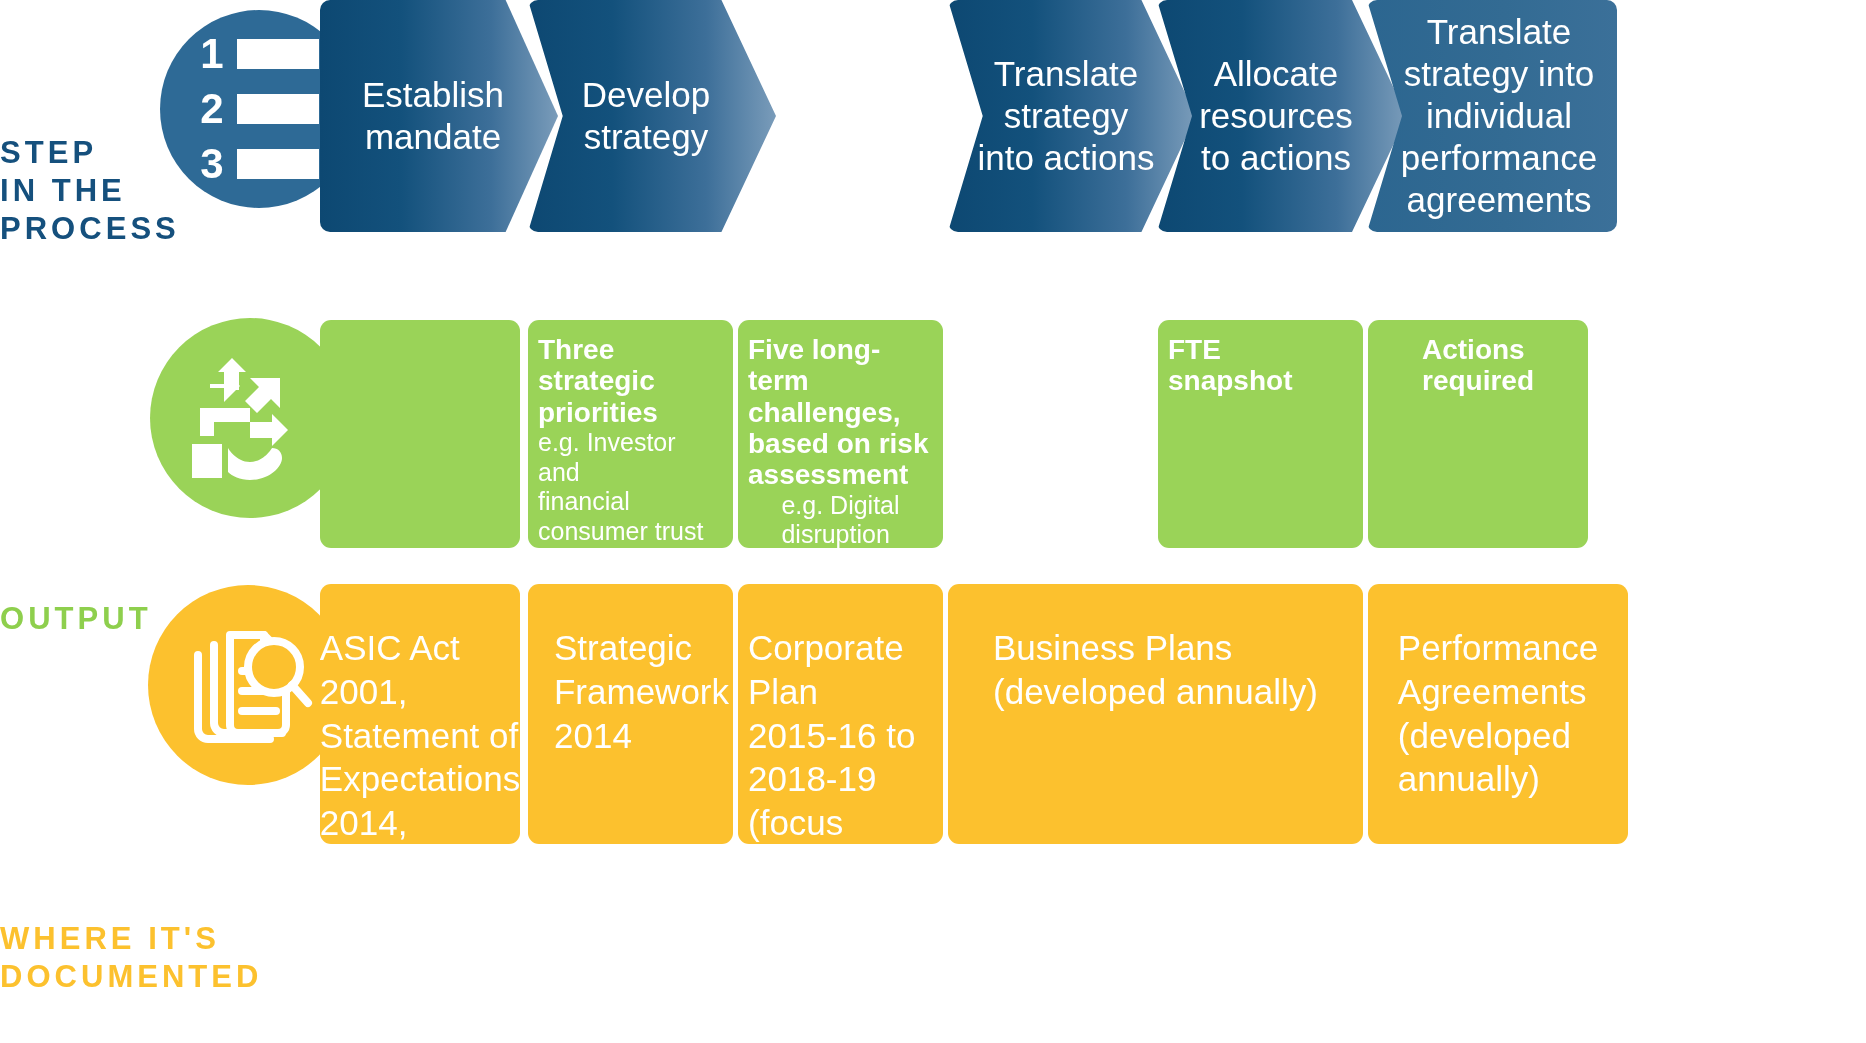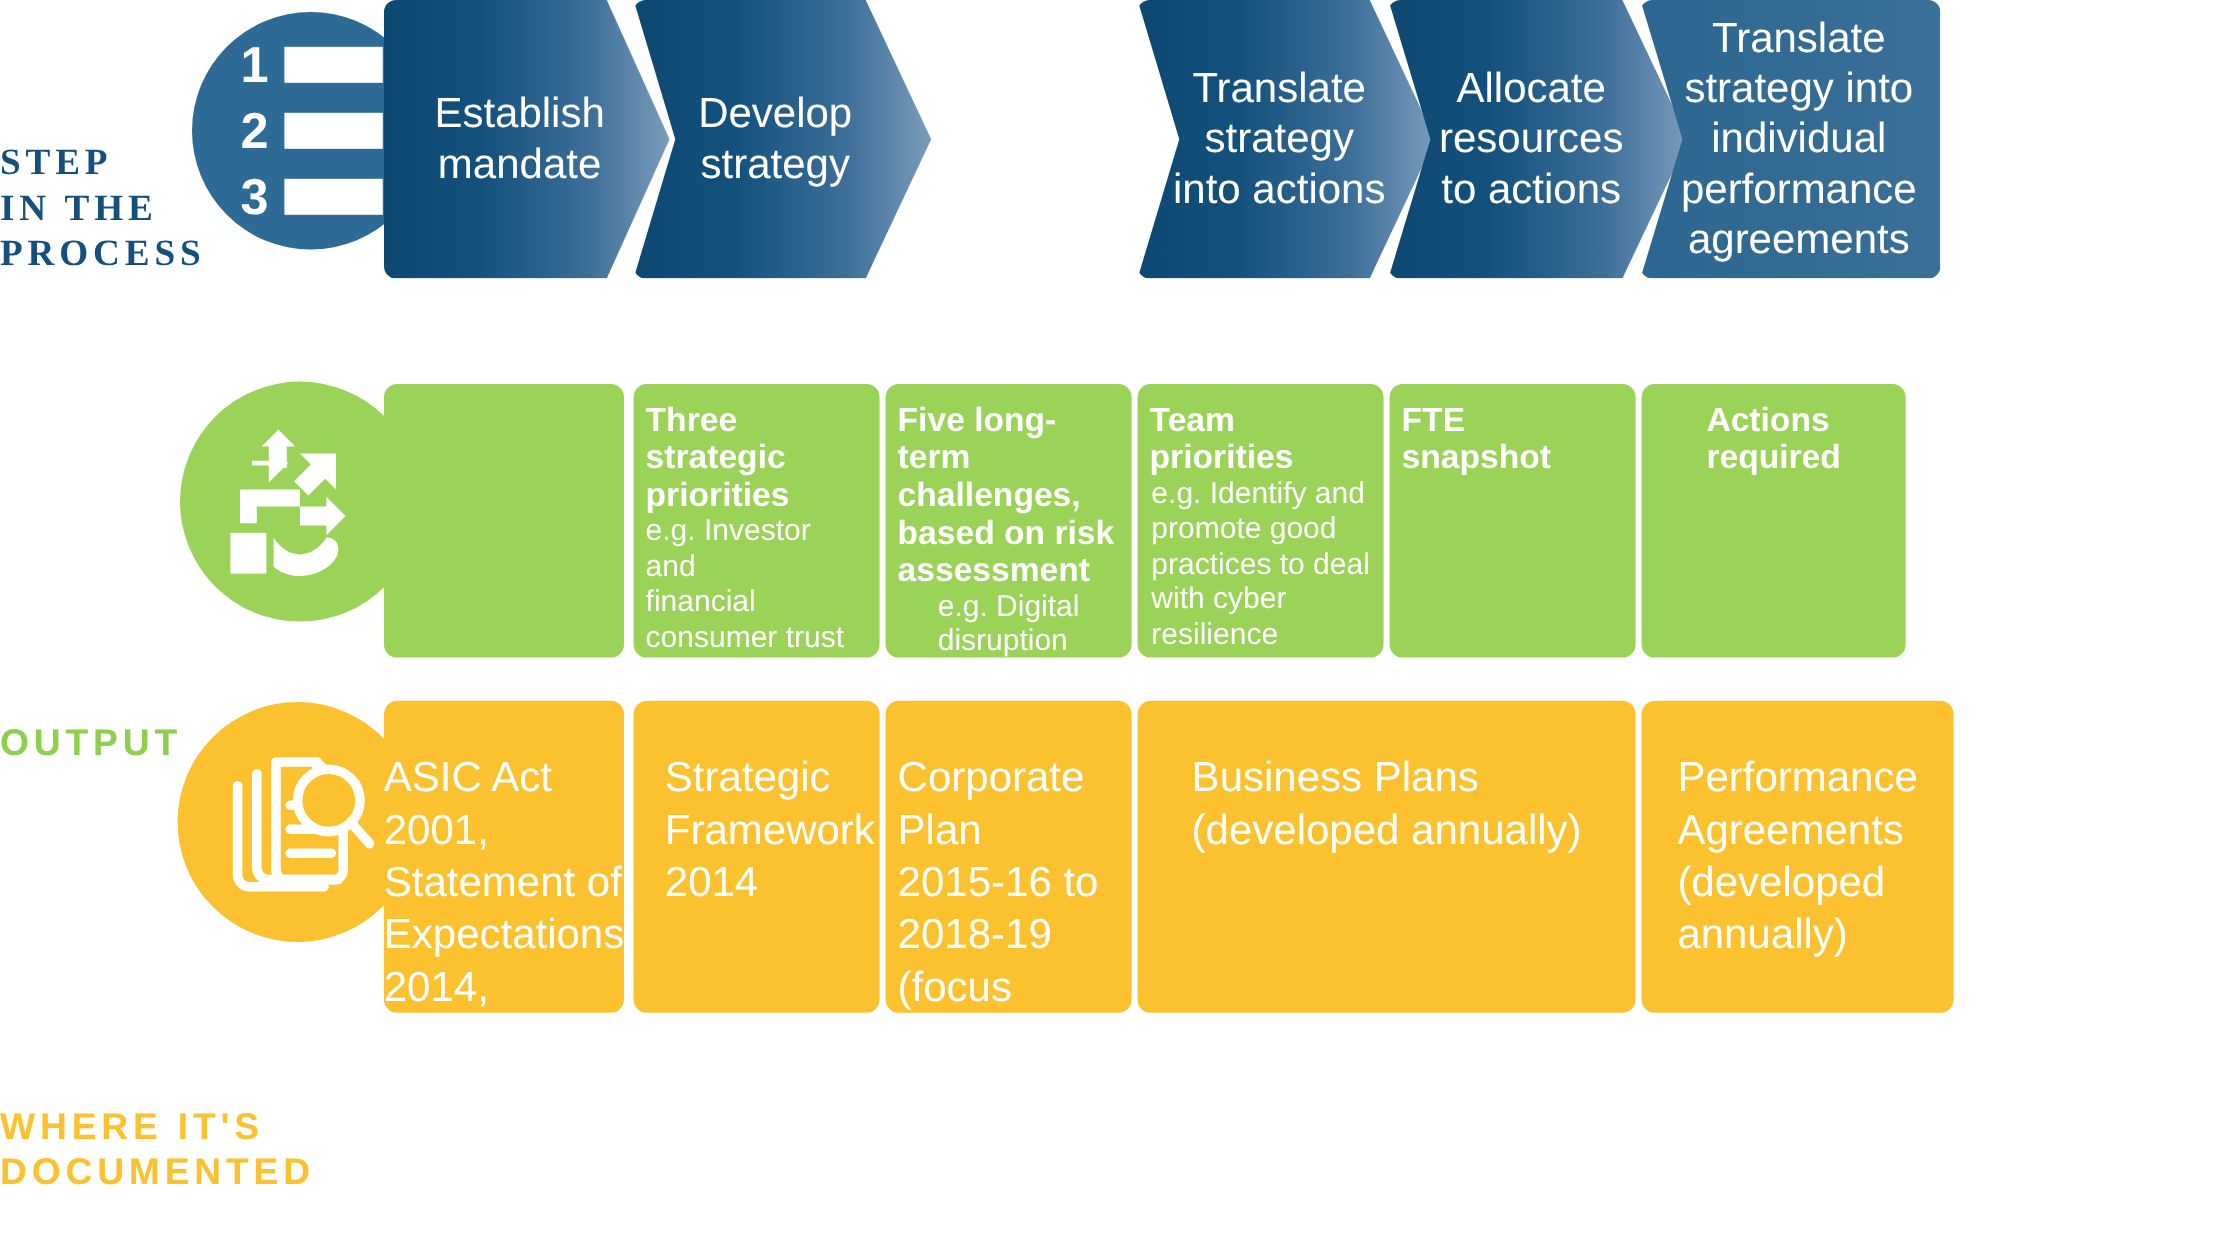"STEP" .row-label.blue { font-family: Liberation Serif, serif -> none; top: 116px -> 134px }
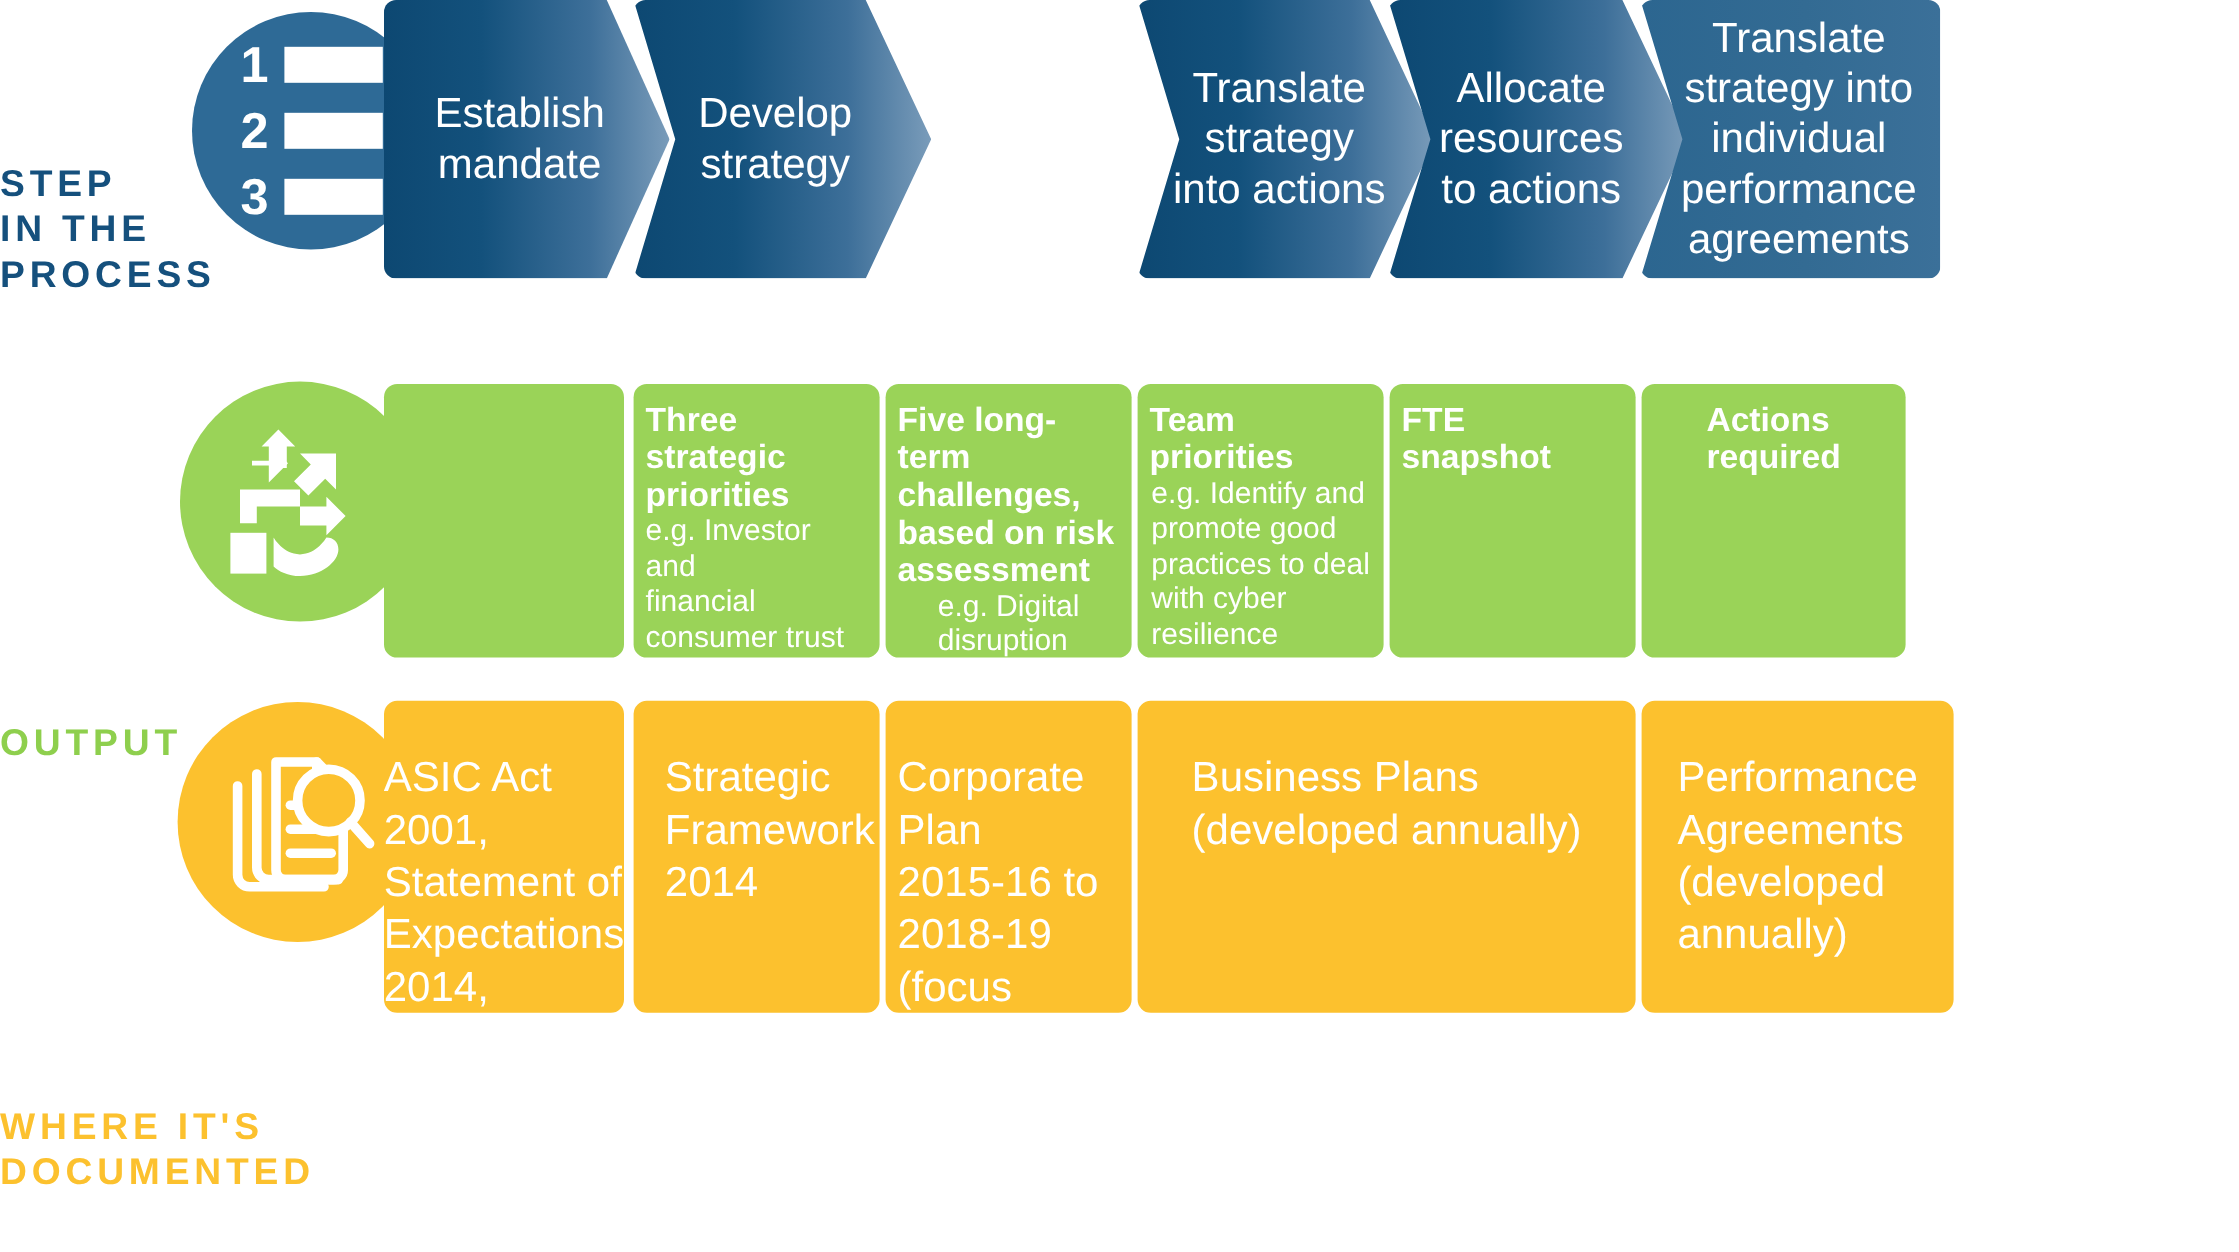"Team priorities" div.panel { html: <div> <div>Team priorities</div> <div>e.g. Identify and promote good practices to deal with cyber resilience</div> </div> -> none }
